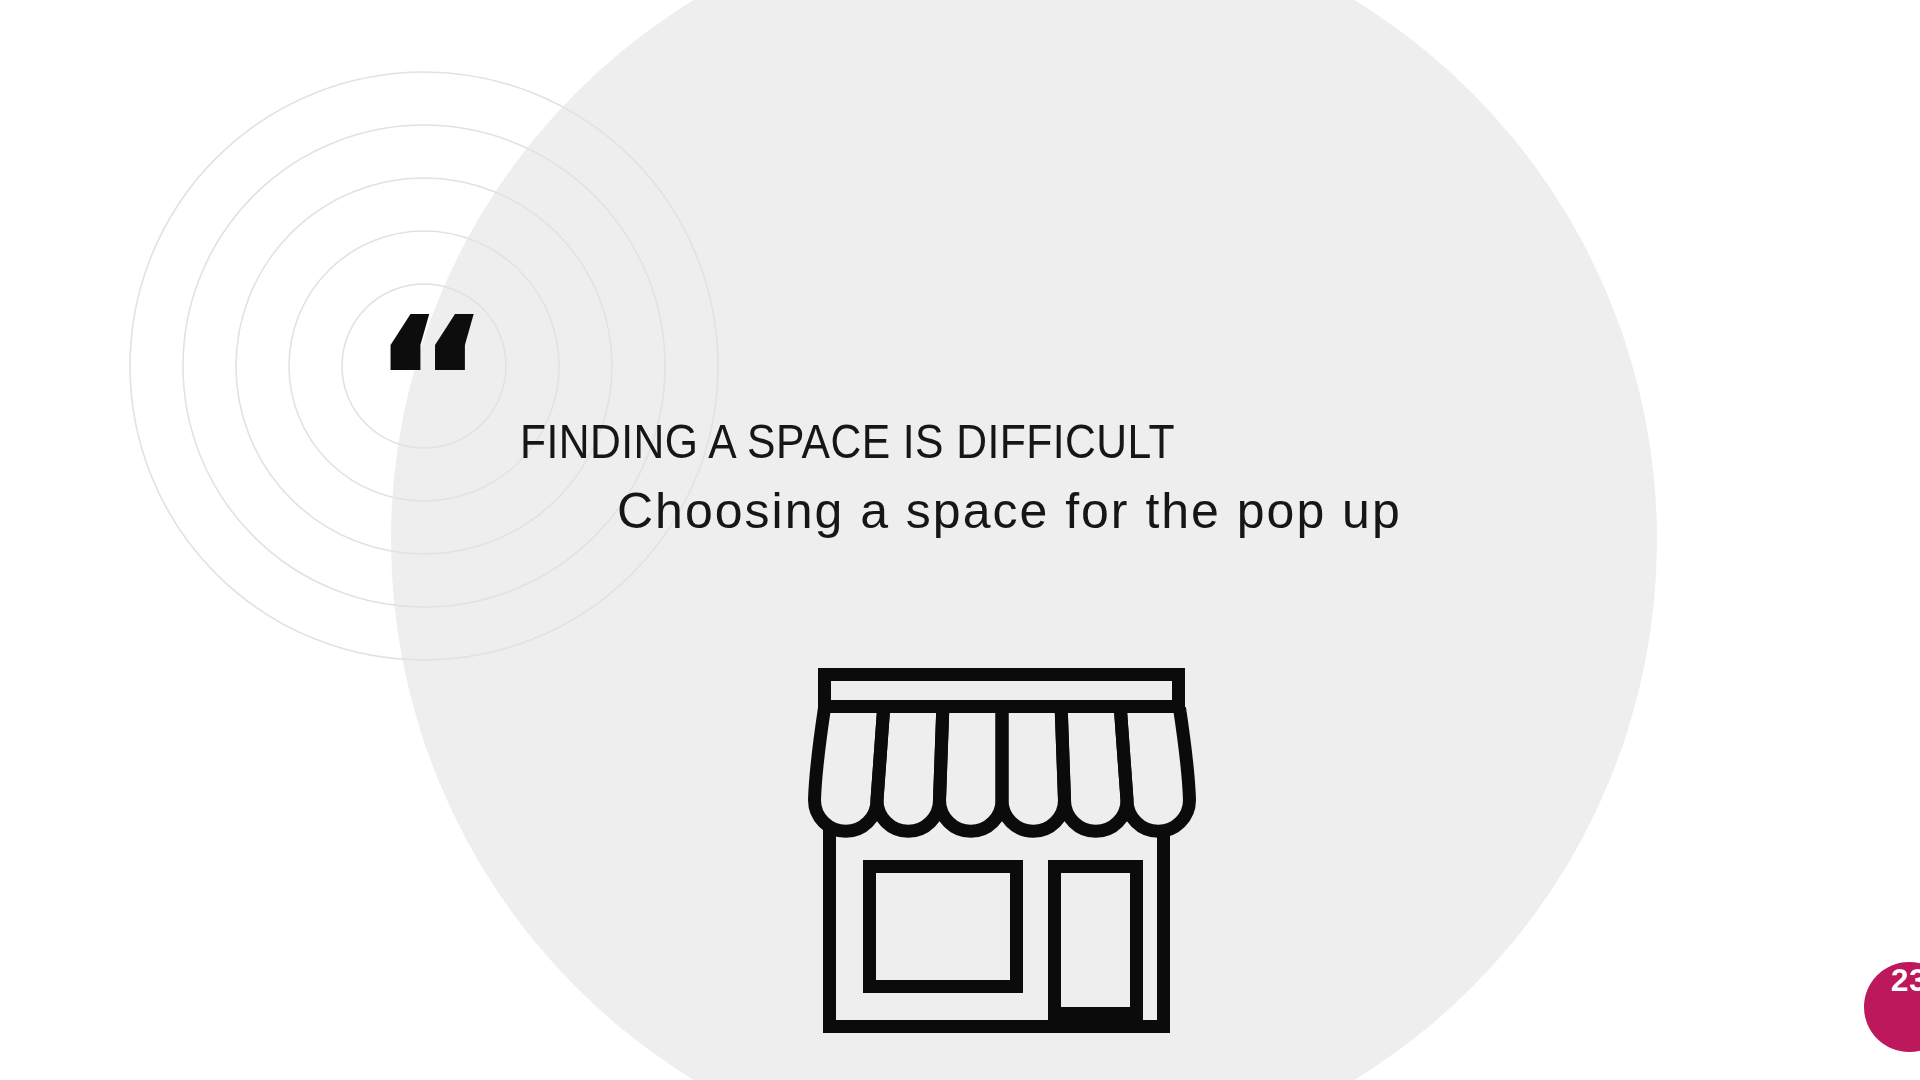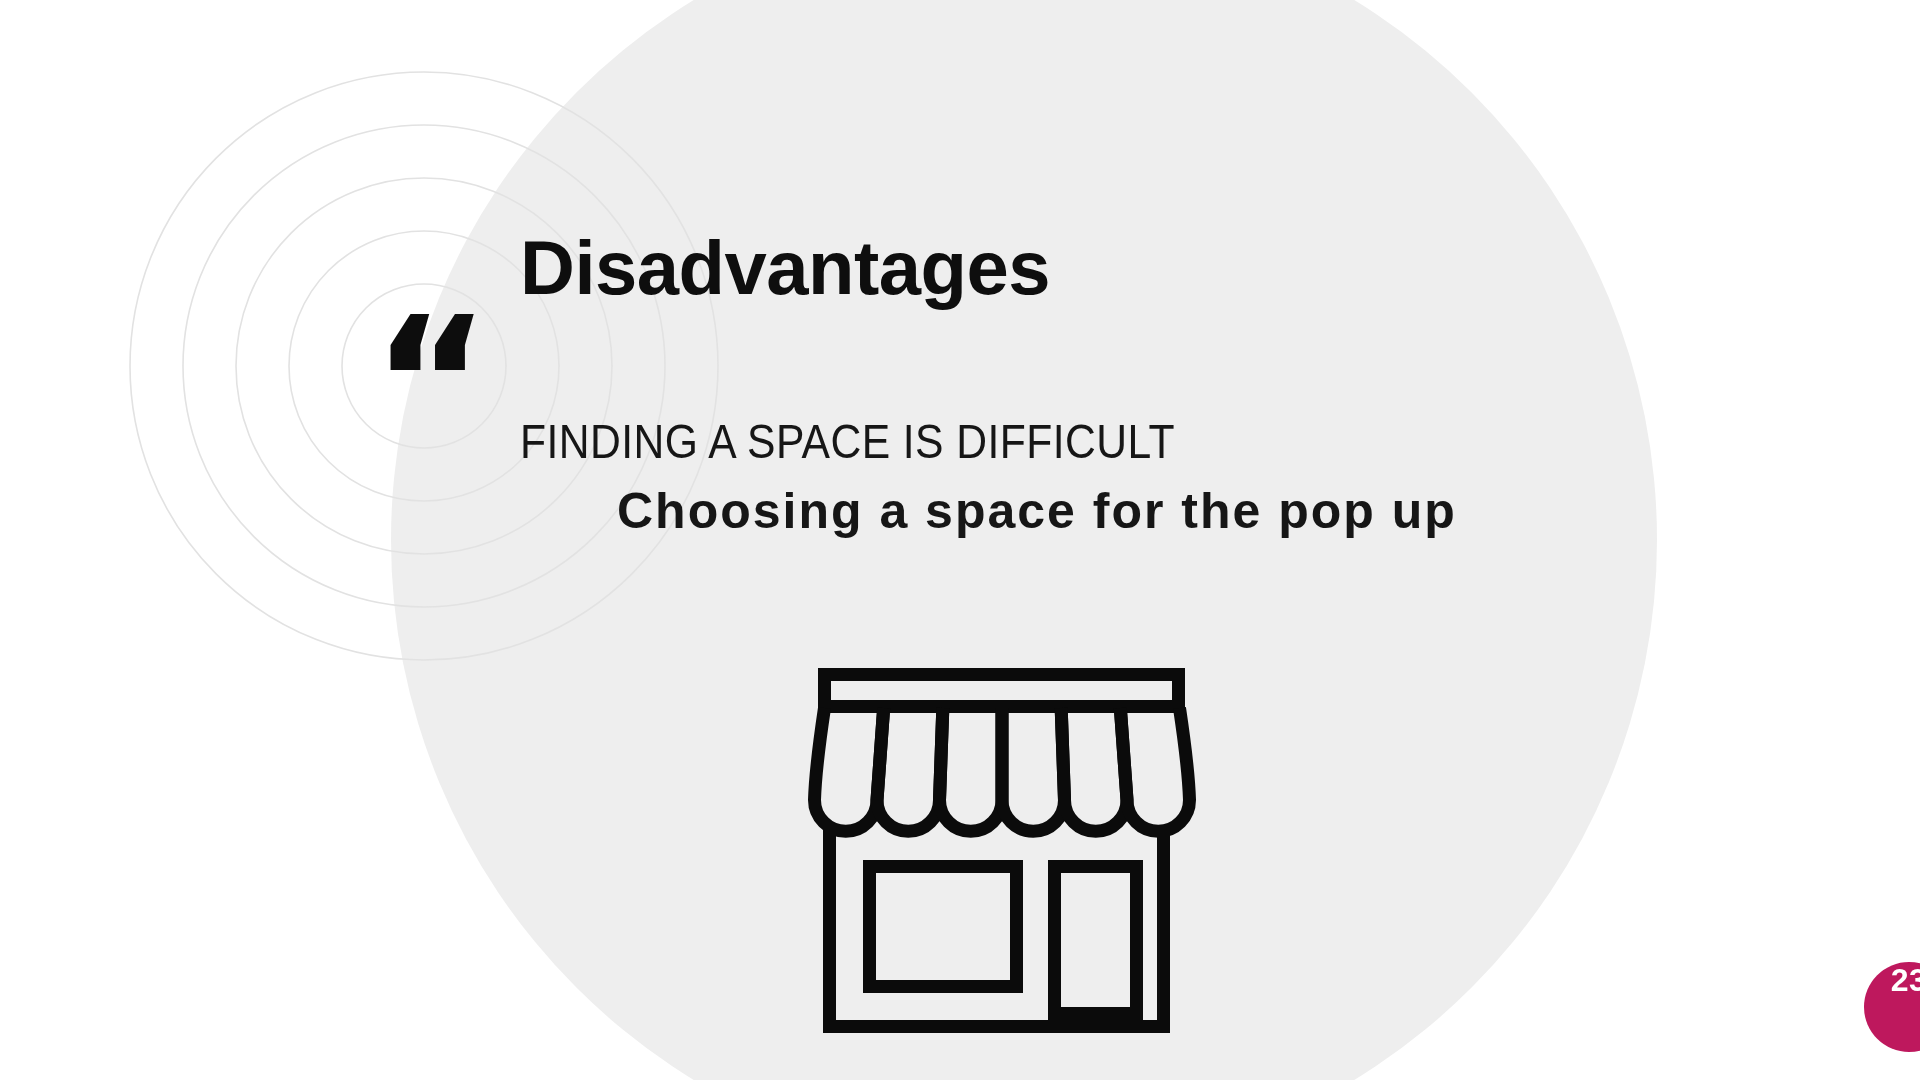"Disadvantages" h1.slide-title { html: <h1>Disadvantages</h1> -> none }
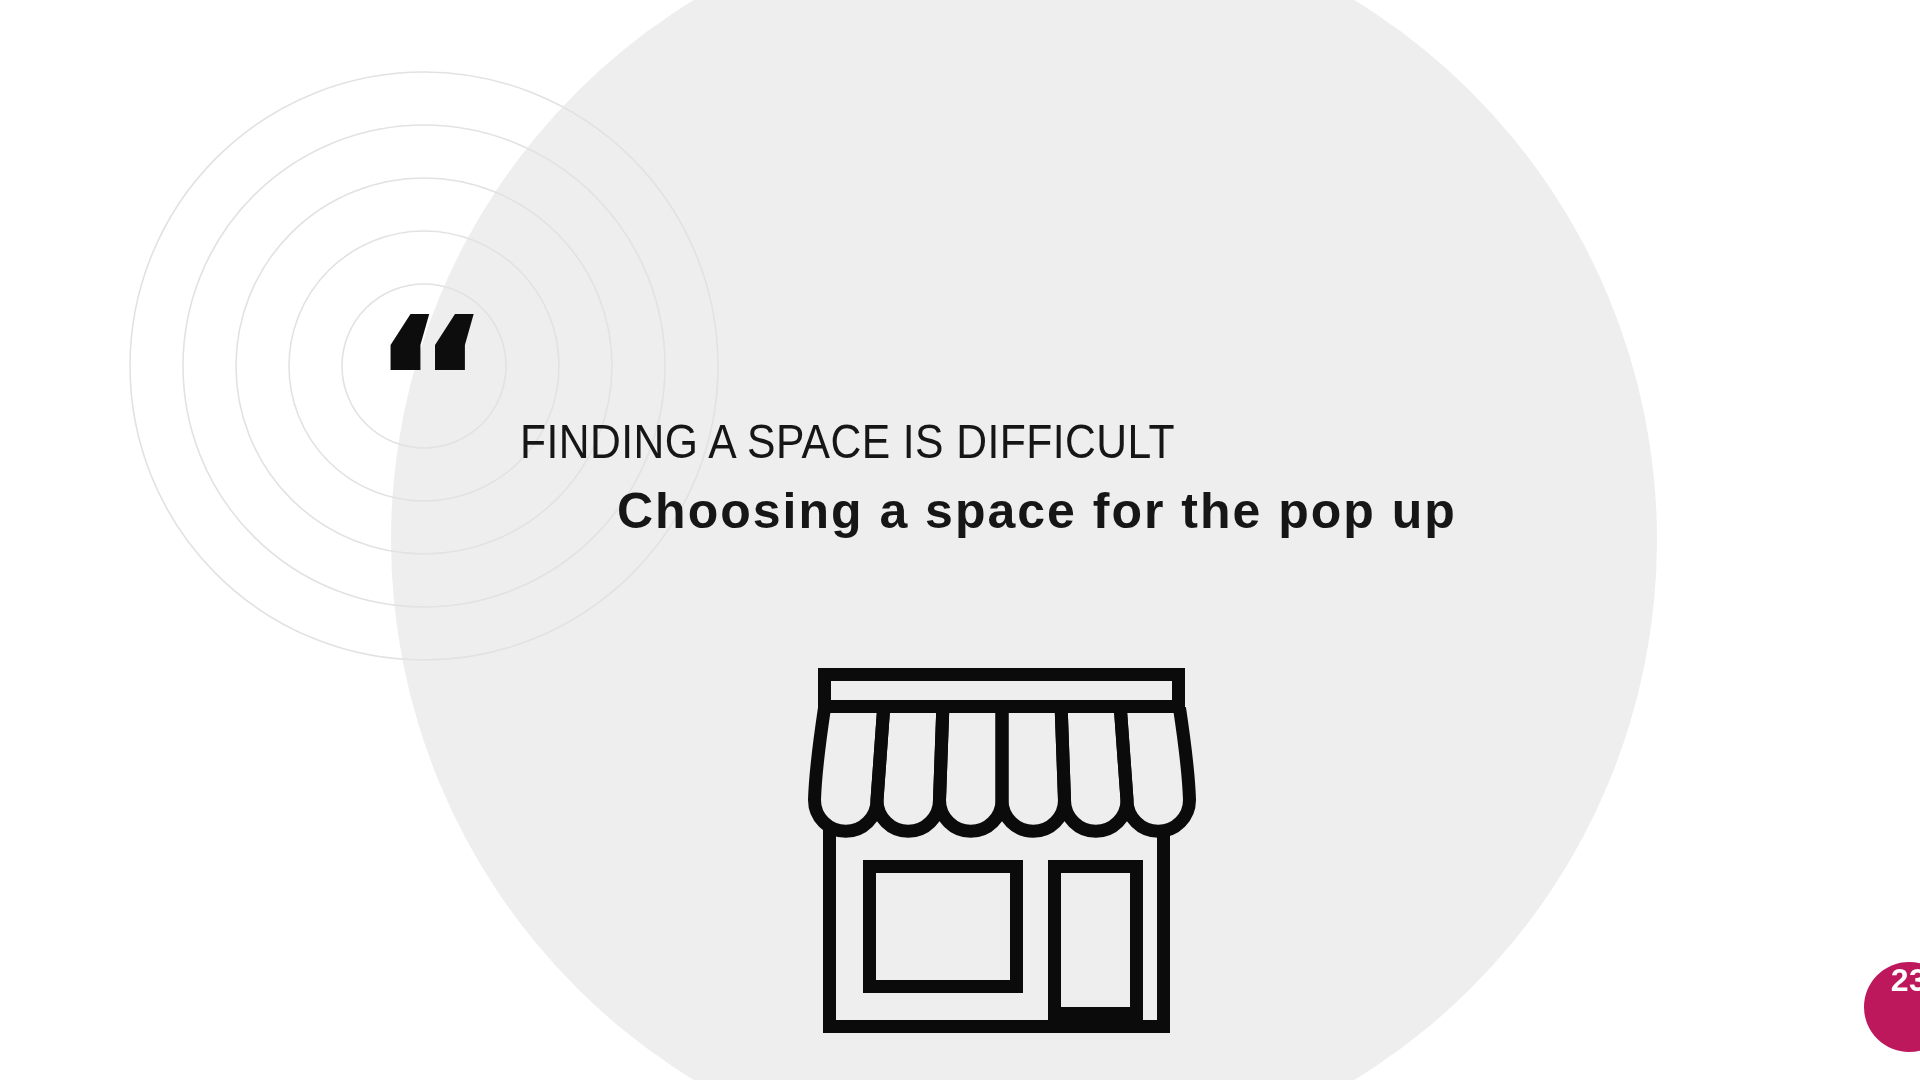"Choosing a space for the" .slide-body { font-weight: 700 -> 400 }
